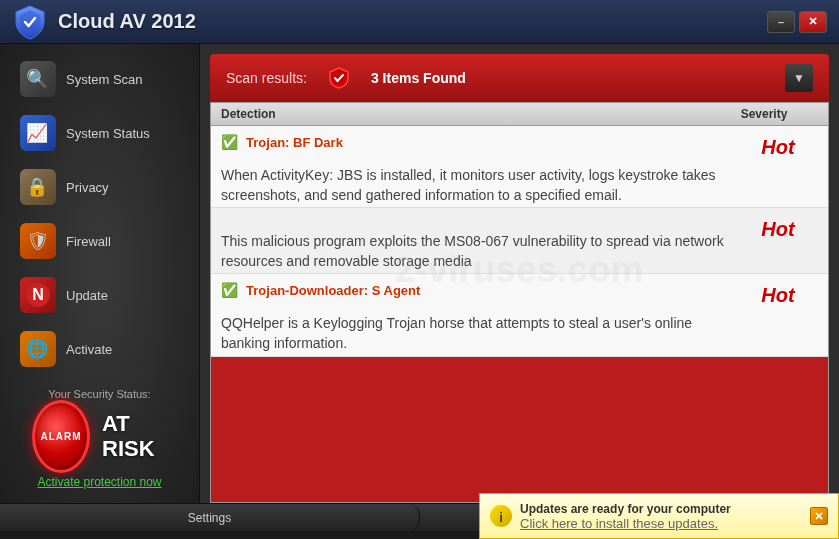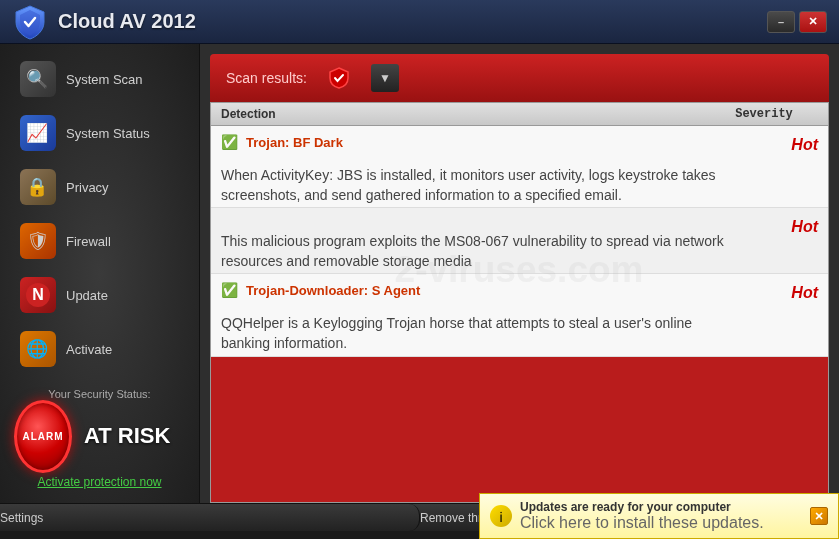"3 Items Found" span.items-found { html: none -> <span>3 Items Found</span> }
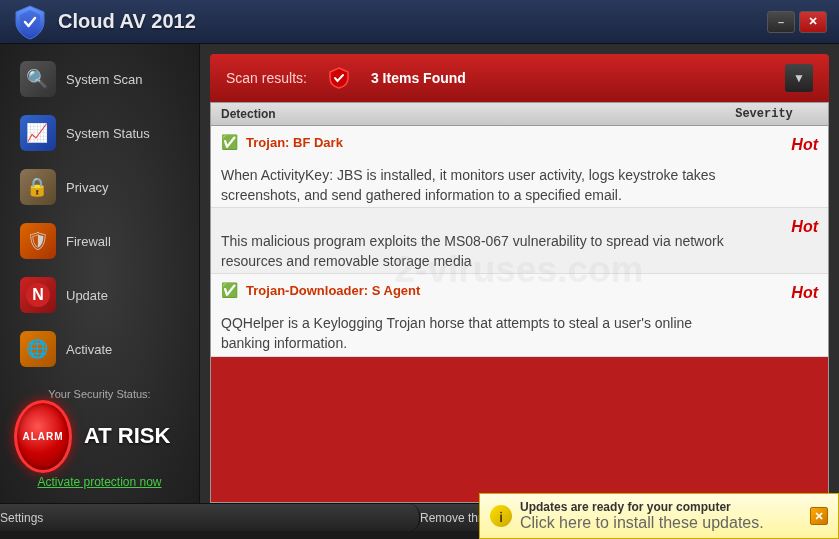"Severity" .col-severity { font-family: Liberation Mono, monospace -> none }
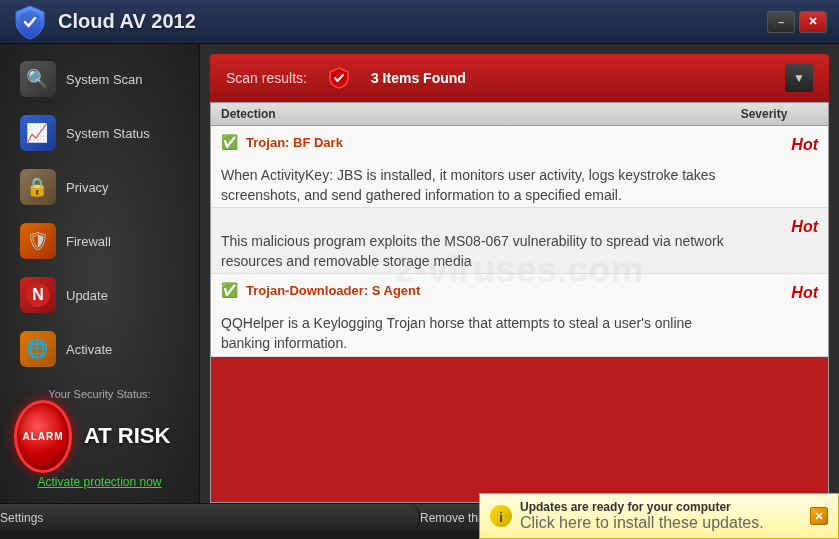"Hot" .severity-badge { font-size: 16px -> 20px; text-align: right -> center }
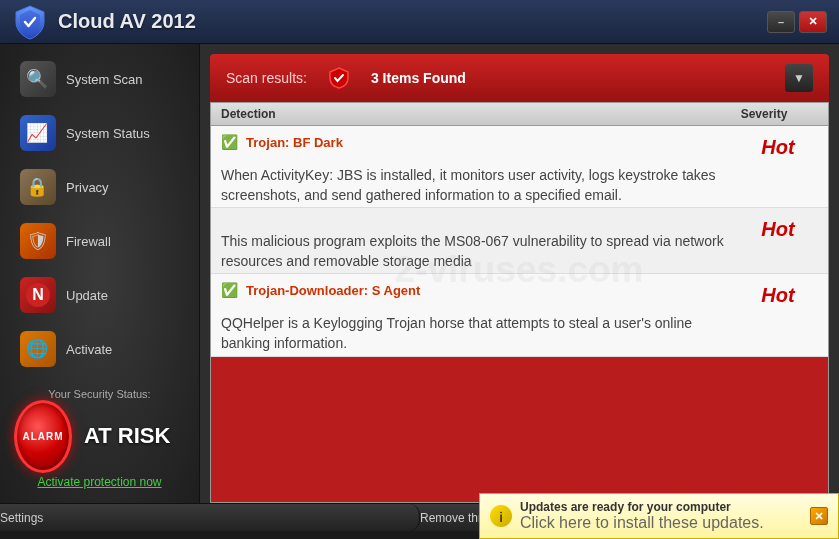"ALARM" .alarm-button { margin-left: none -> 18px }
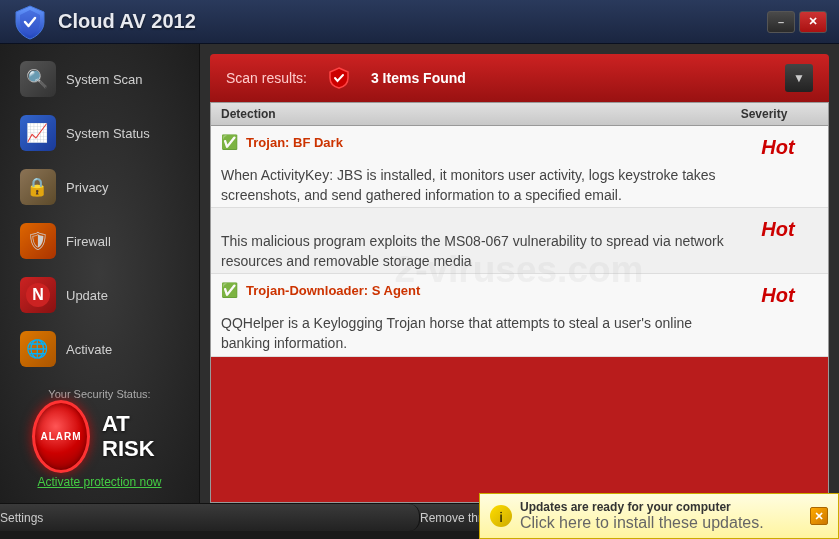"Settings" .bottom-btn { justify-content: none -> center }
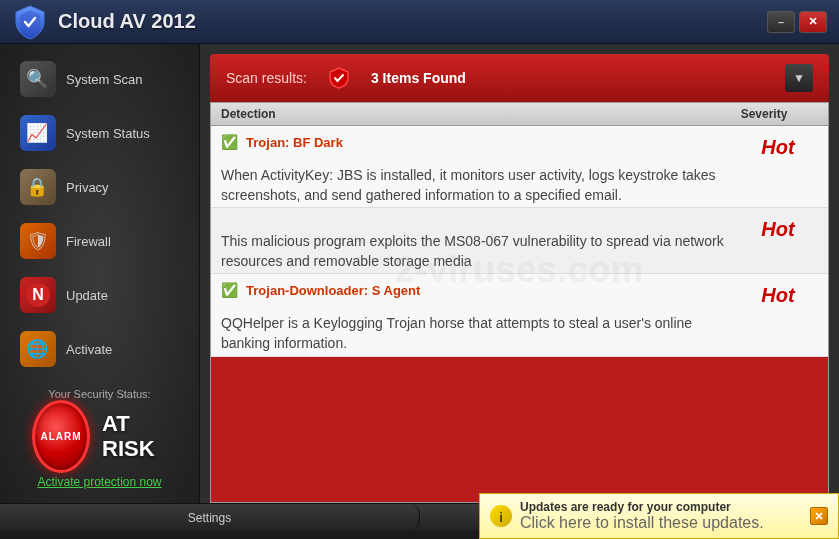"Click here to install these" .notif-subtitle { font-size: 16px -> 13px; text-decoration: none -> underline }
